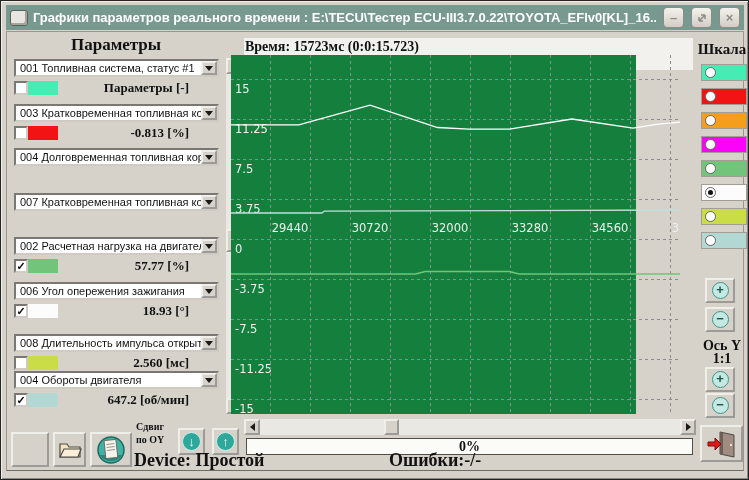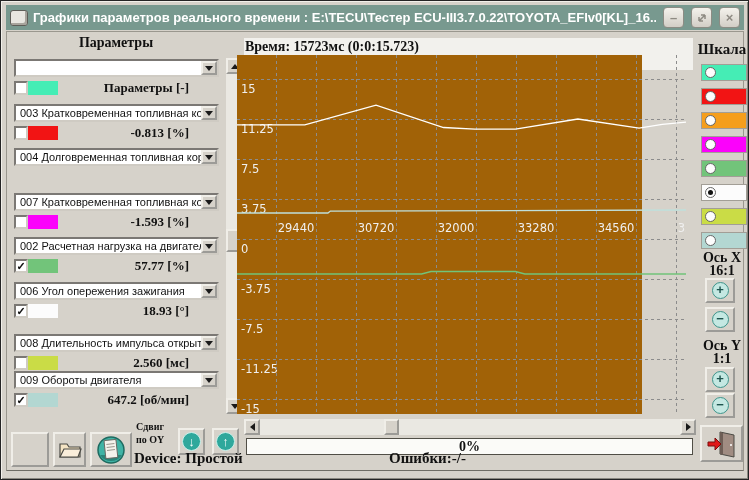"Параметры" .ptitle { font-size: 14px -> 17px }
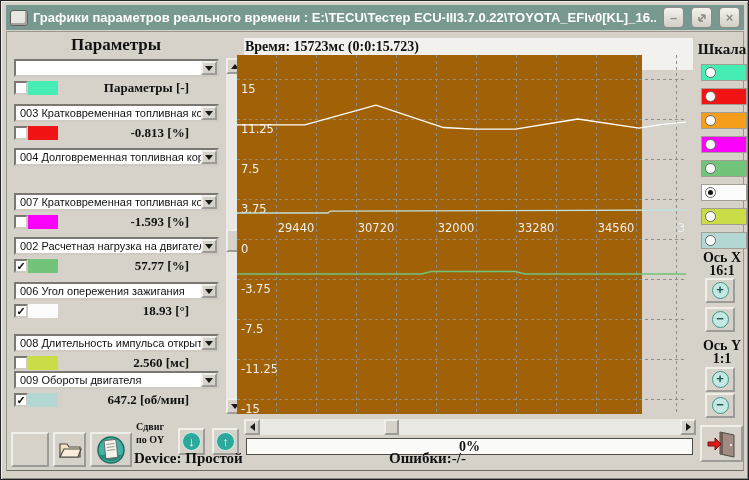"001 Топливная система, статус #1" div.combo-text { html: none -> <div>001 Топливная система, статус #1</div> }
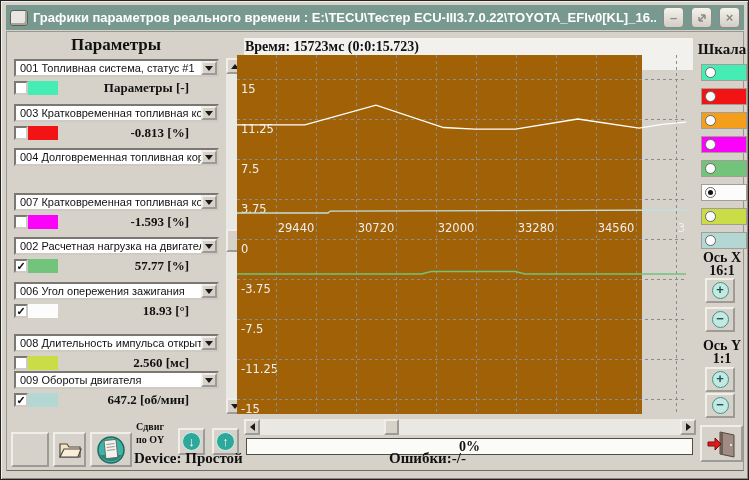"15" .plot { background: #a16207 -> #15803d; left: 236px -> 230px }
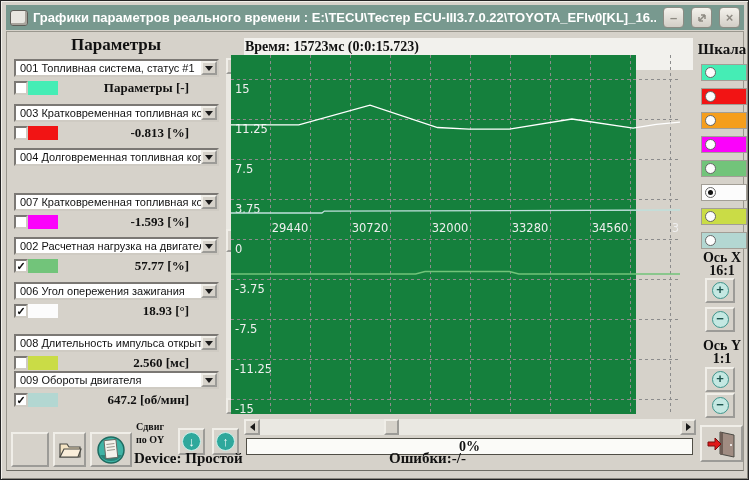"-1.593 [%]" div.vrow { html: <div> <div></div> <div></div> <div>-1.593 [%]</div> </div> -> none }
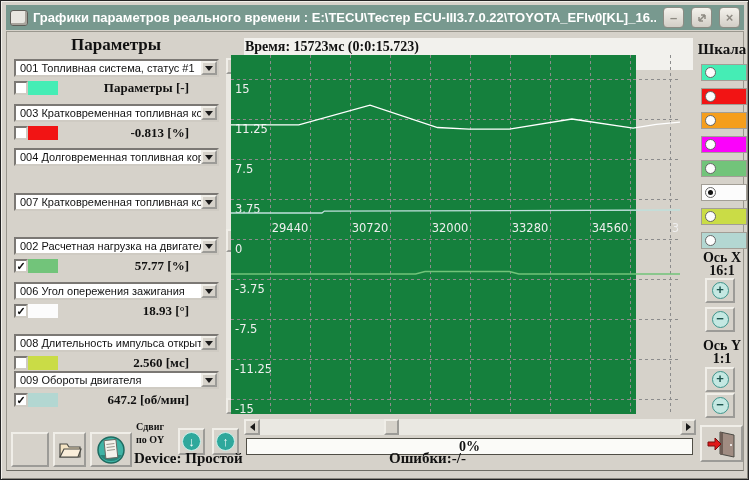"Ось X" div.axlabel { html: <div> <div>Ось X</div> <div>16:1</div> </div> -> none }
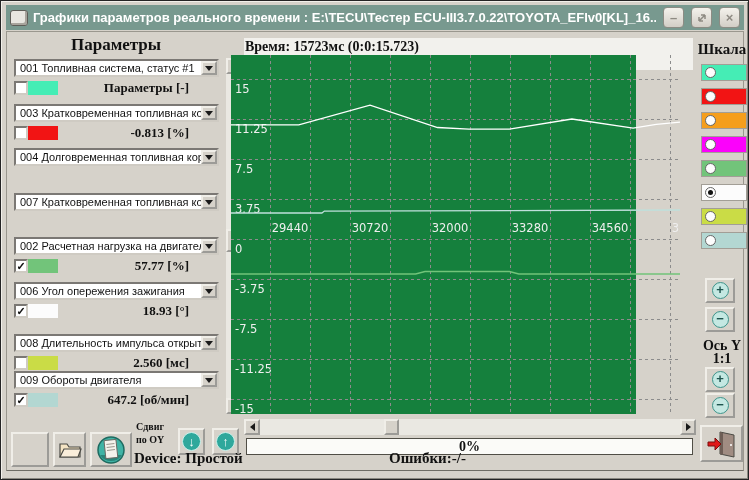"009 Обороты двигателя" div.combo-text { text: 009 -> 004 }
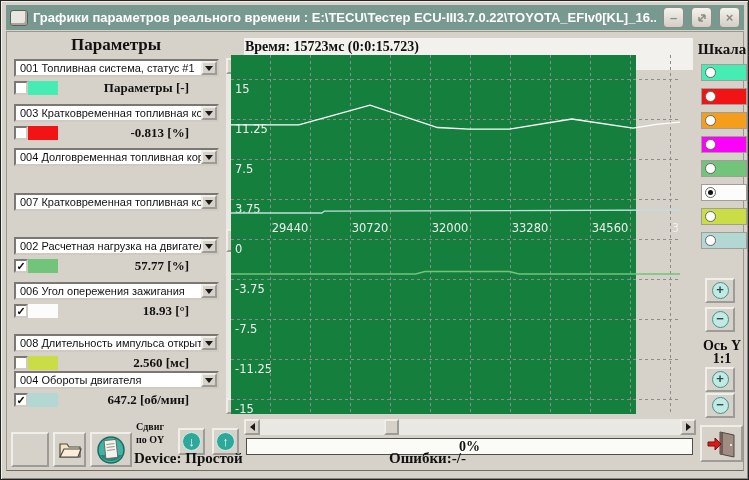"Device: Простой" .status { font-size: 15px -> 18px }
